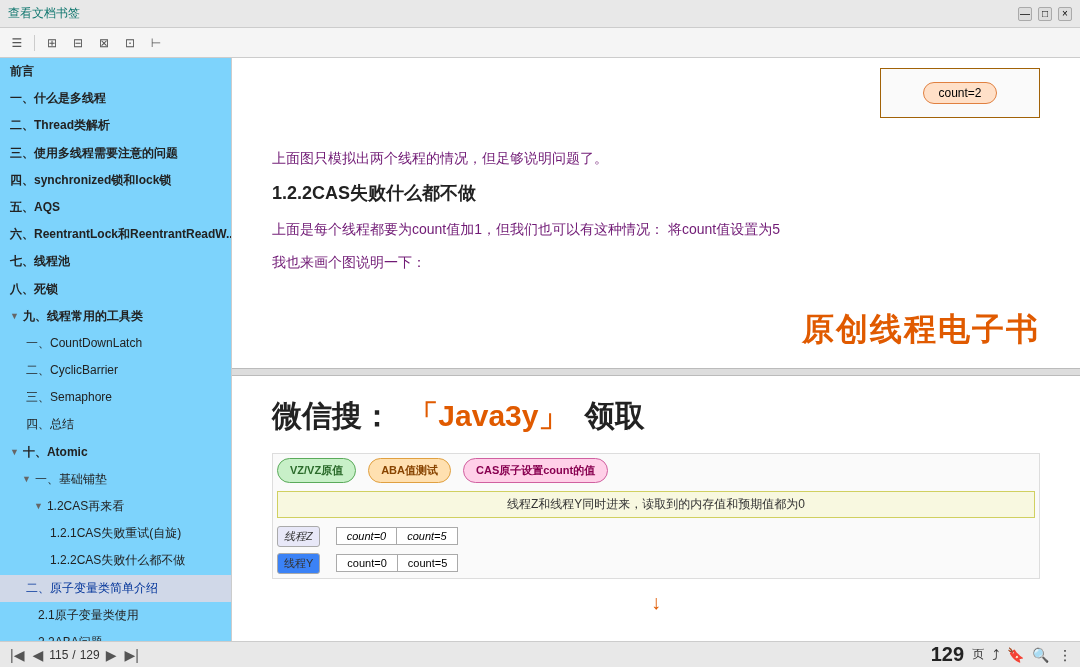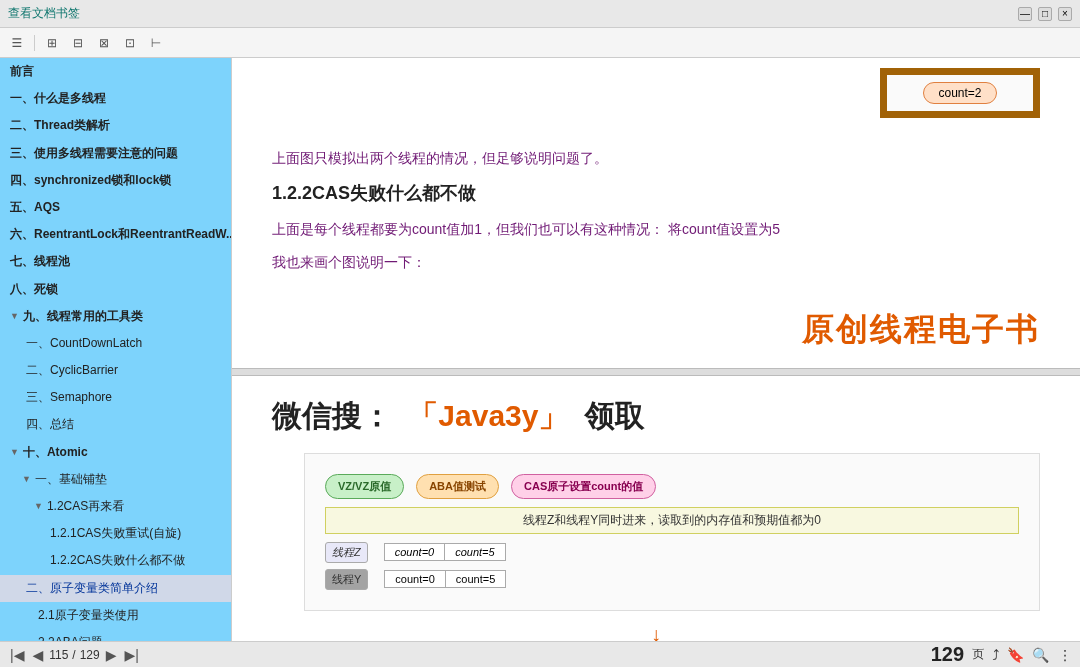"count=2" div { border: 7px solid #a16207 -> 1px solid #a16207 }
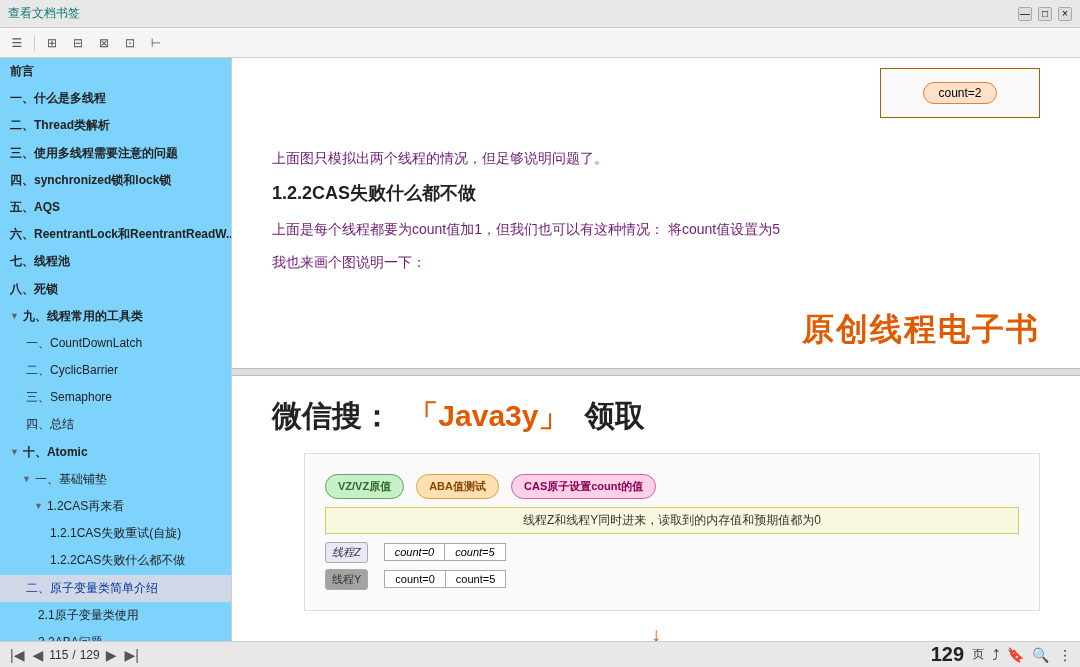"VZ/VZ原值" .diagram-container { margin-left: 32px -> none; padding: 20px -> 4px }
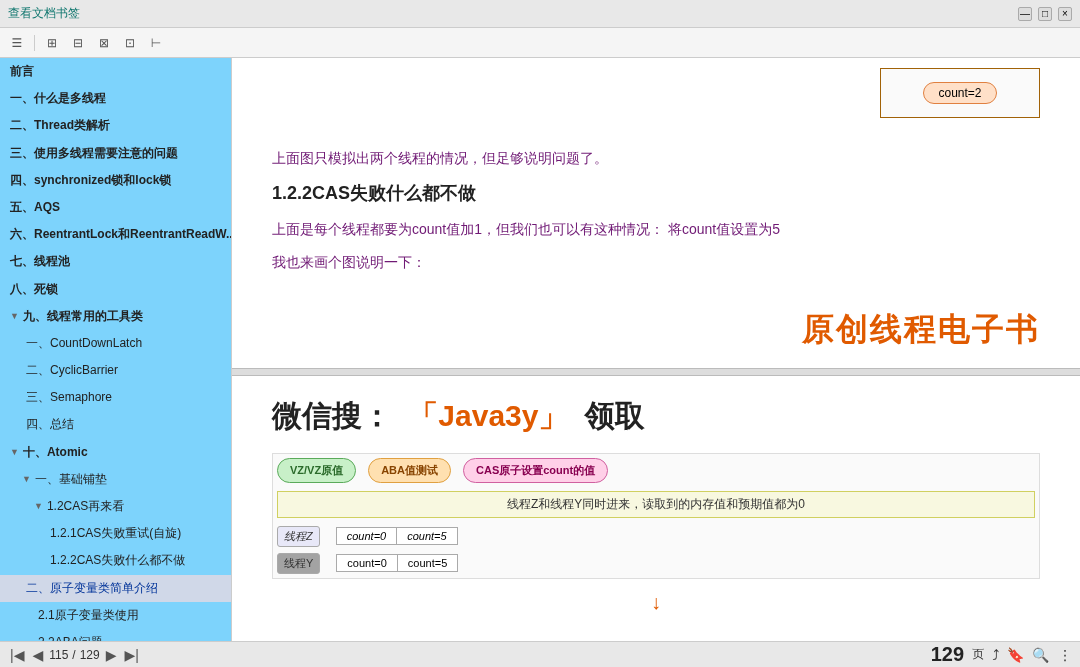"线程Y" div { background: #a3a3a3 -> #3b82f6 }
